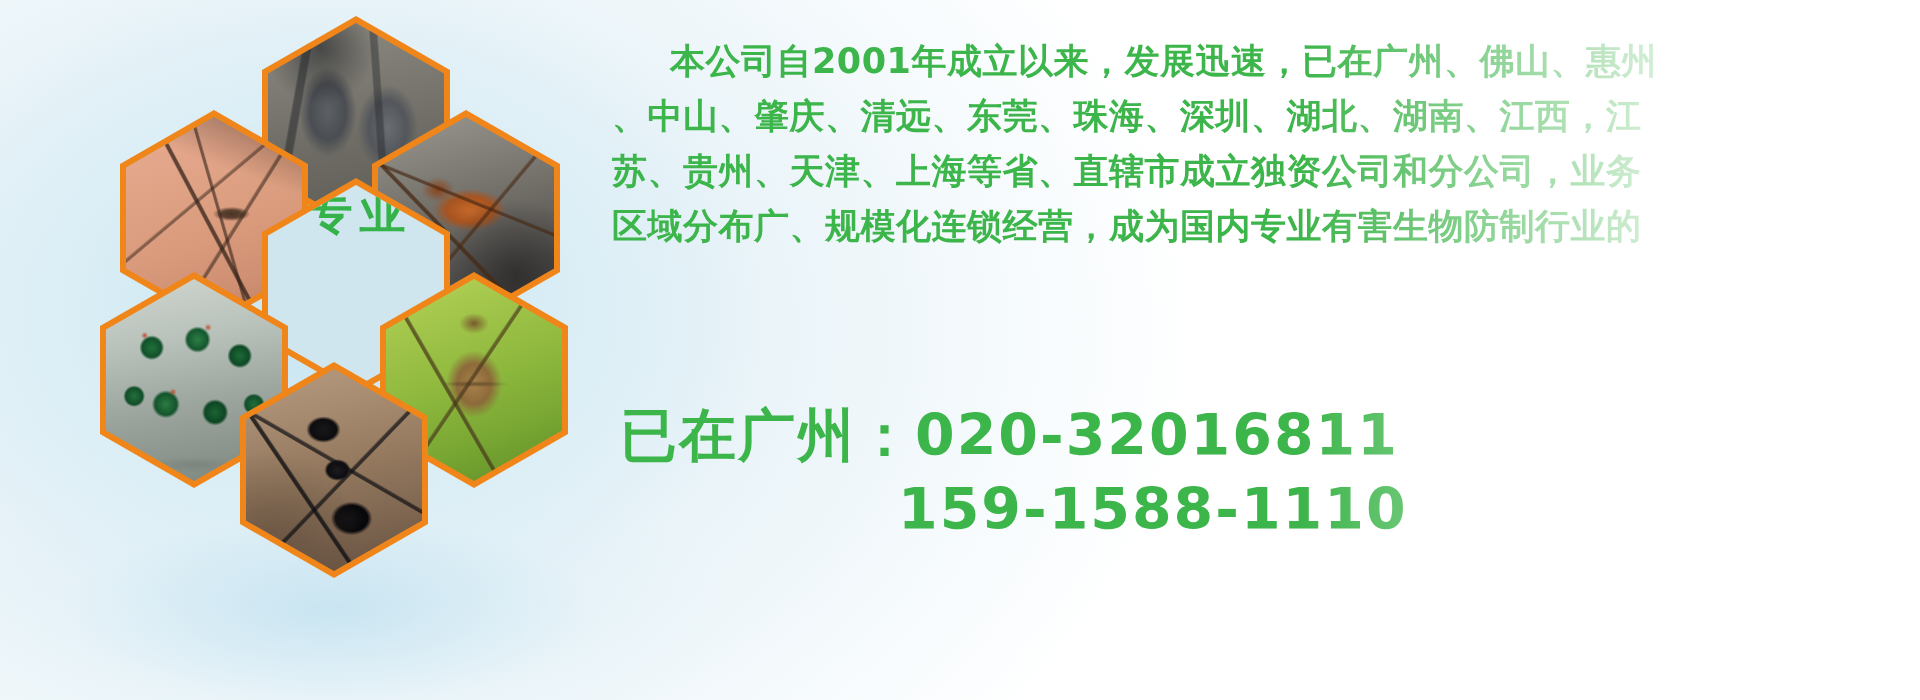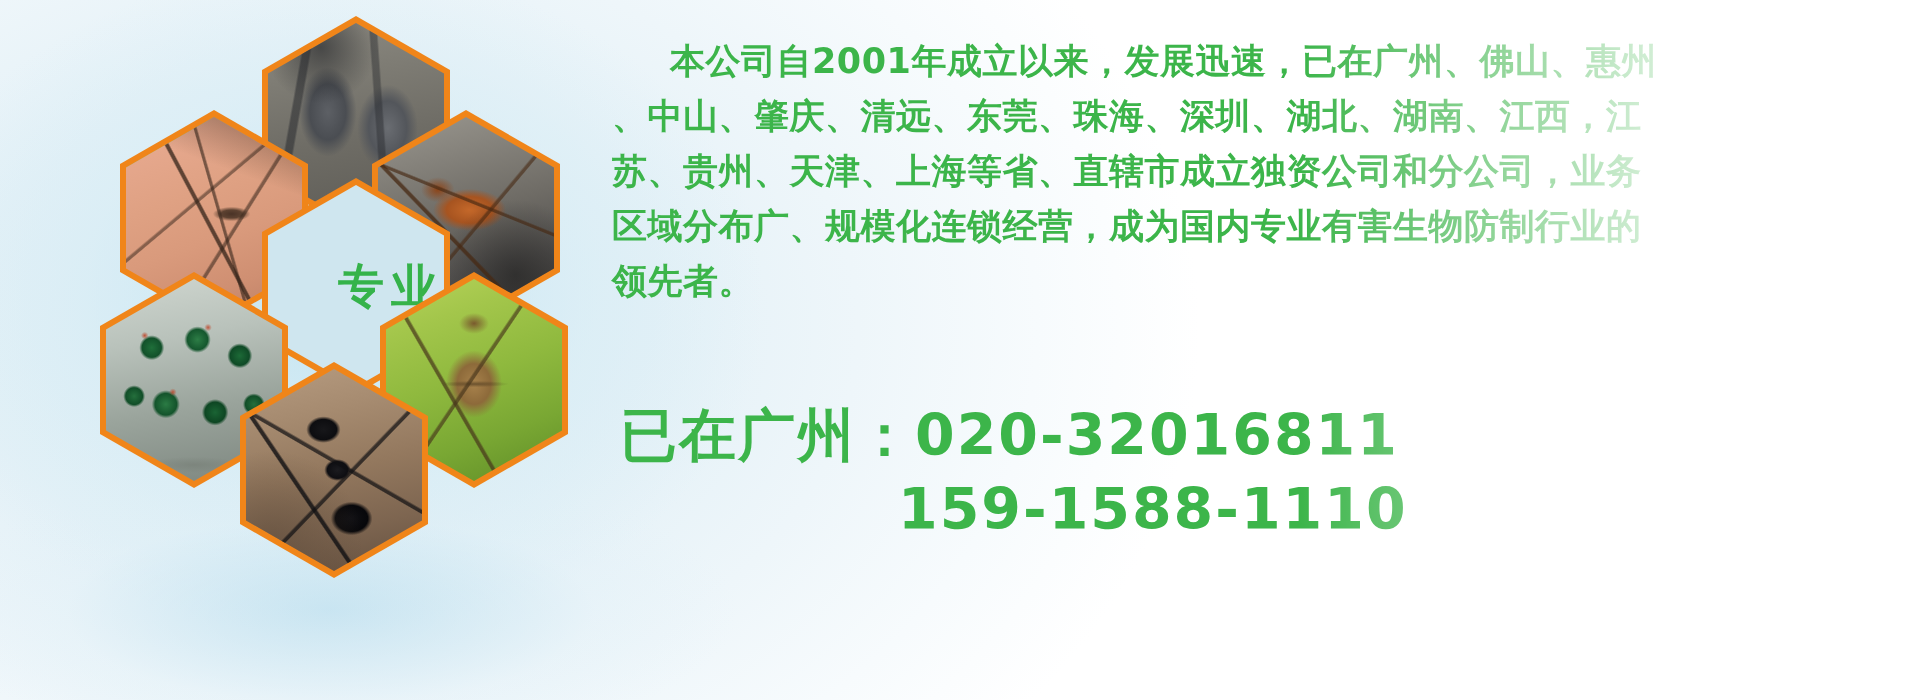"专业" .hex-center > .hex-in { align-items: flex-end -> flex-start; flex-direction: column -> none }
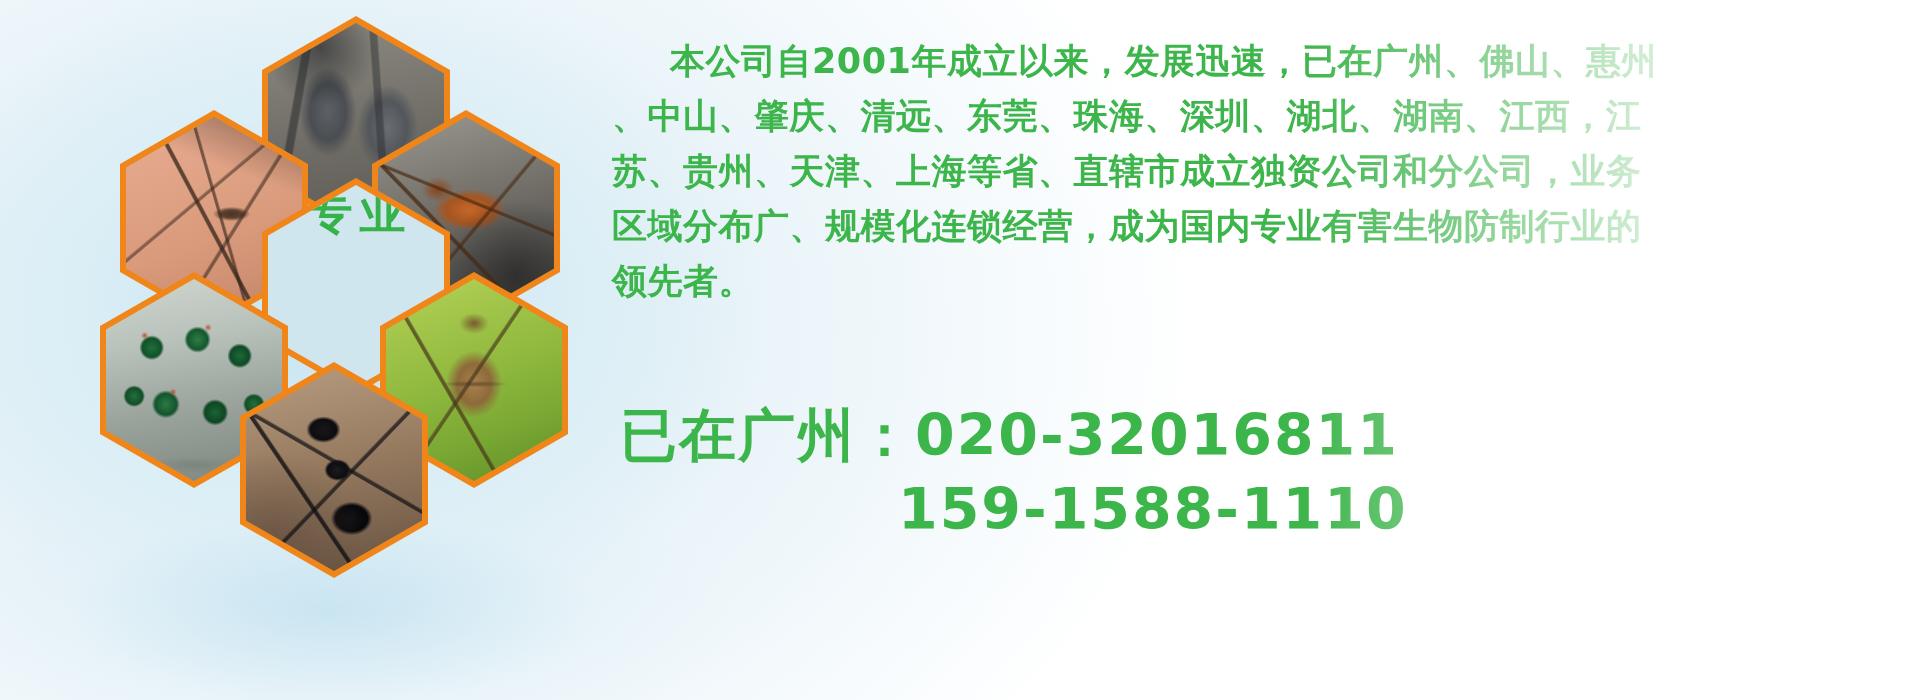"领先者。" p { html: <p>领先者。</p> -> none }
